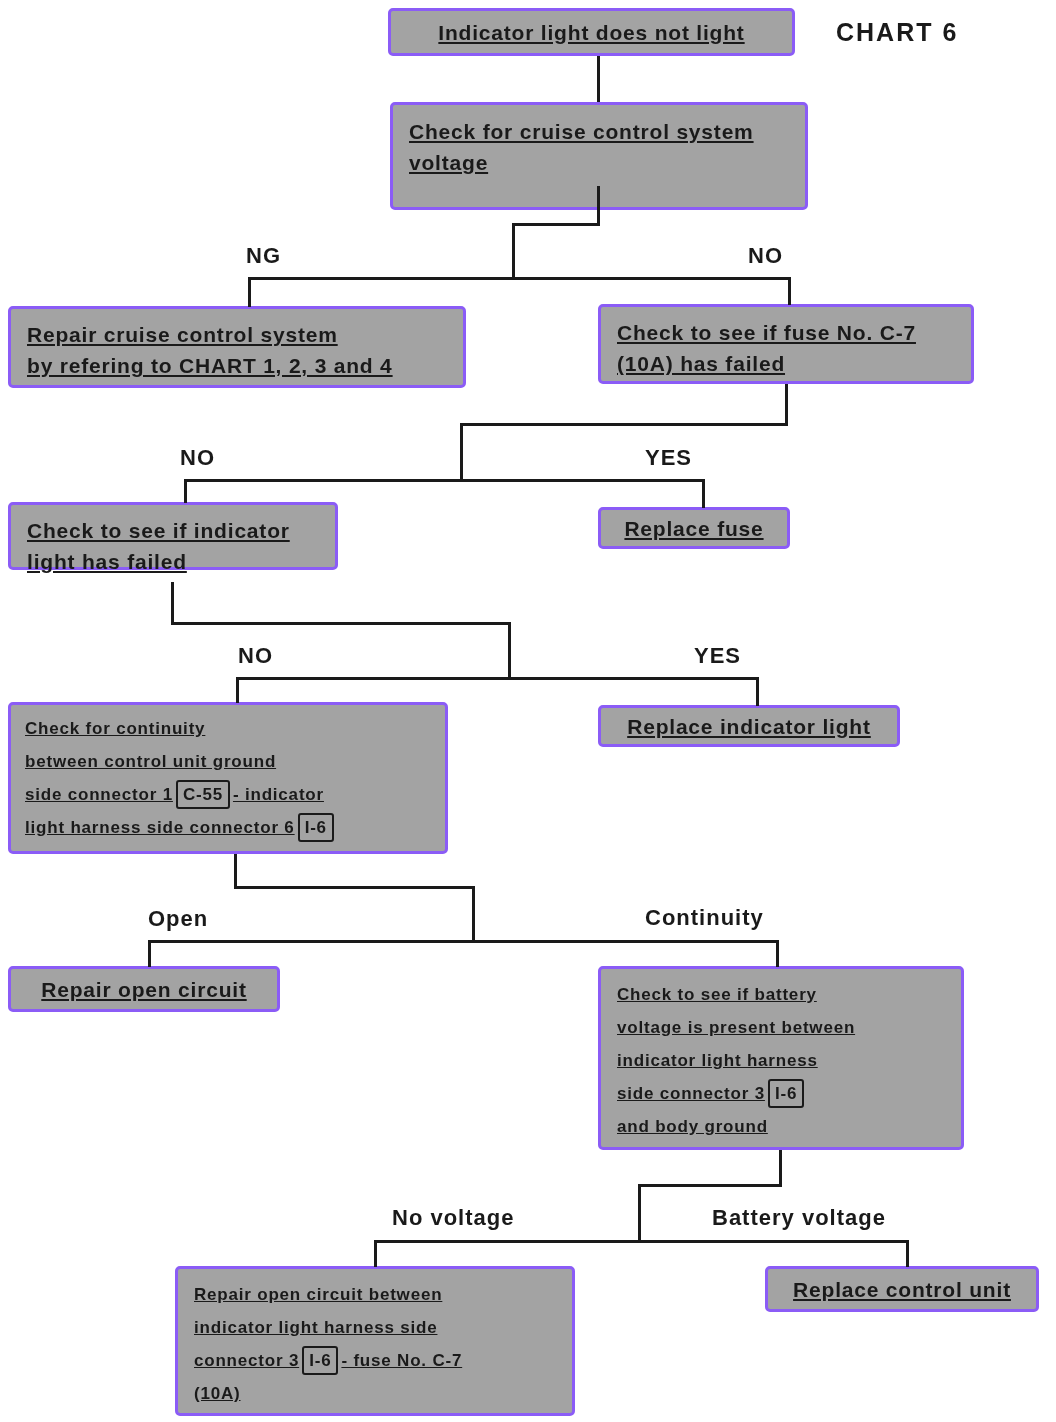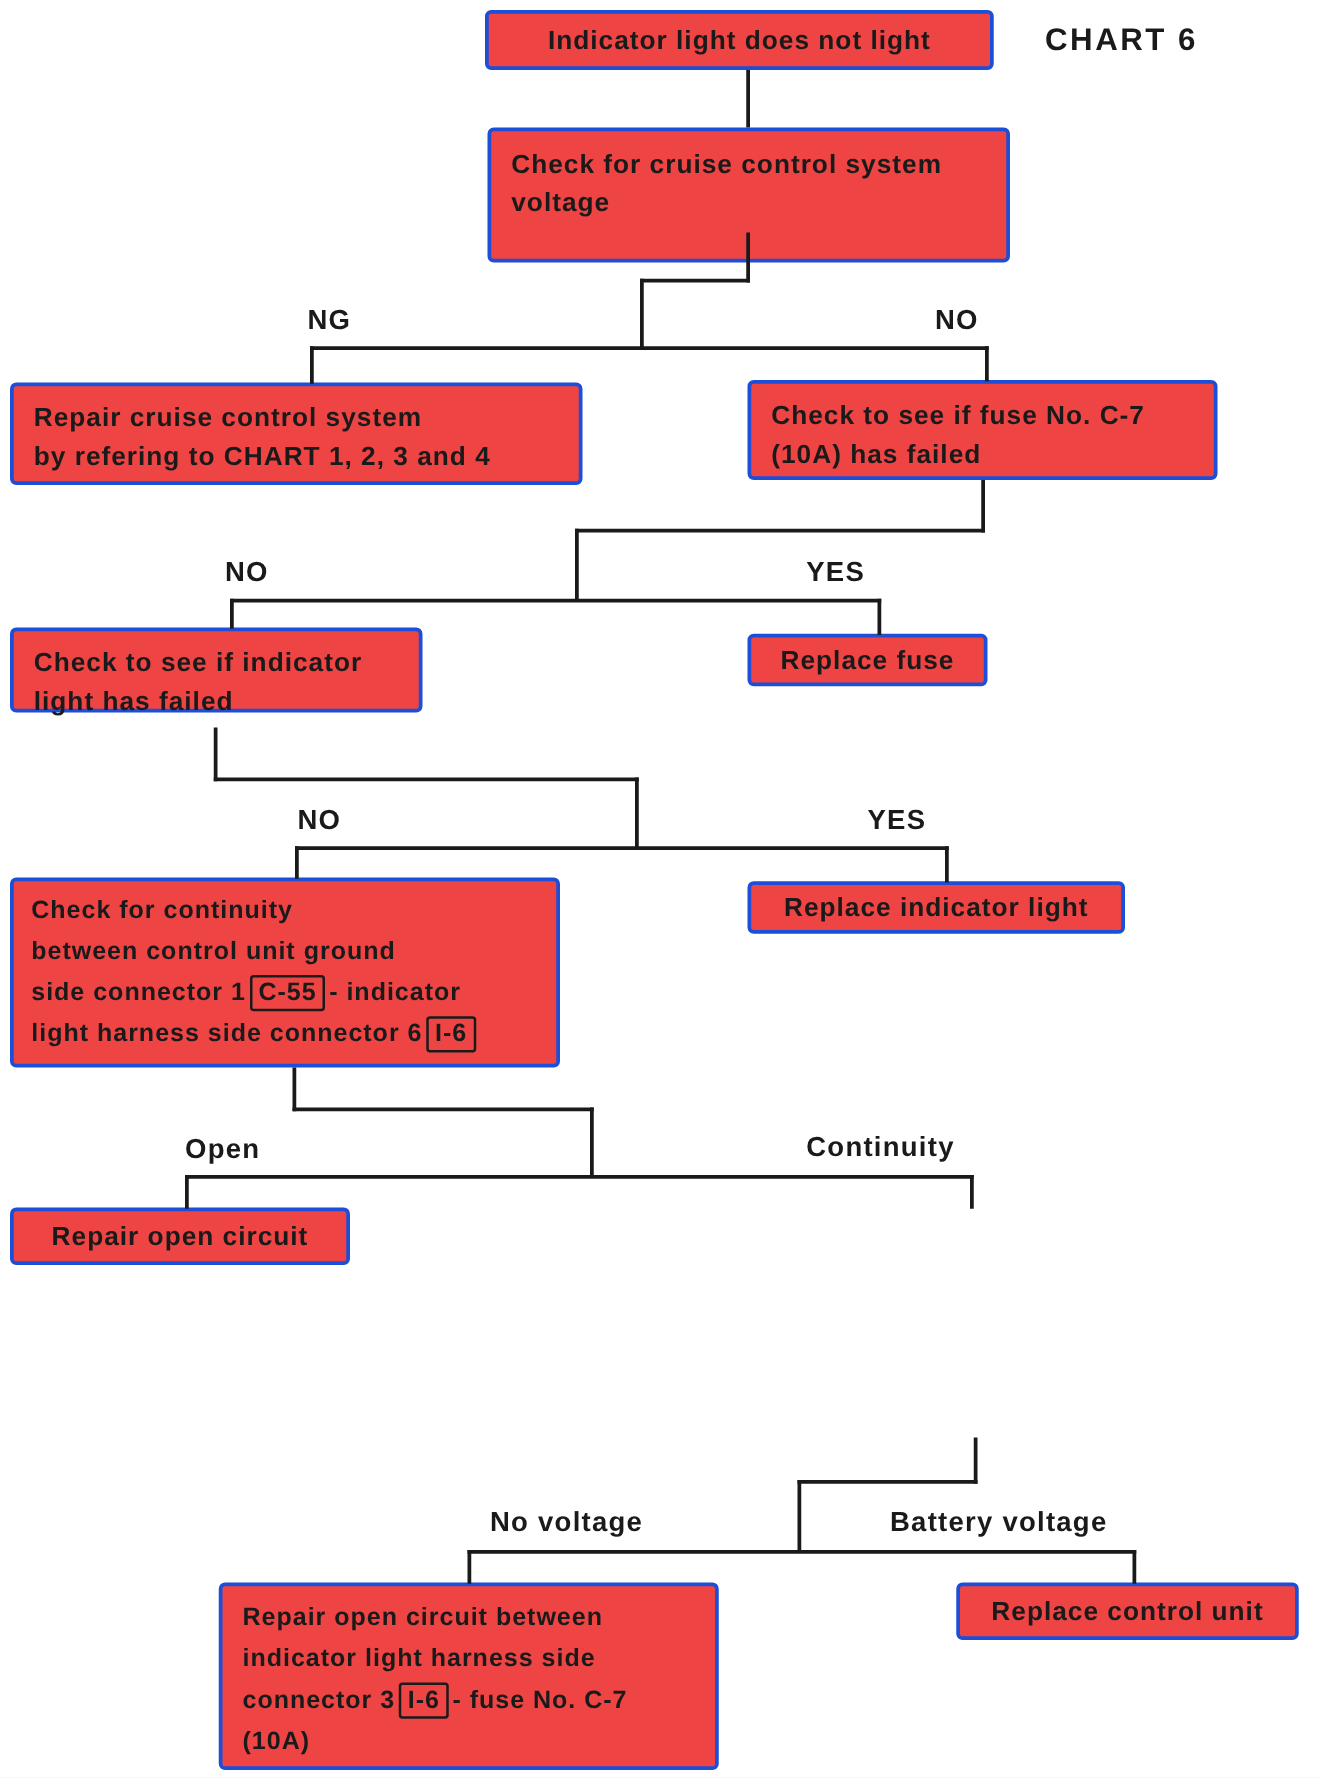"Indicator light does not light" .node { background: #ef4444 -> #a3a3a3; border: 3px solid #1d4ed8 -> 3px solid #8b5cf6; text-decoration: none -> underline }
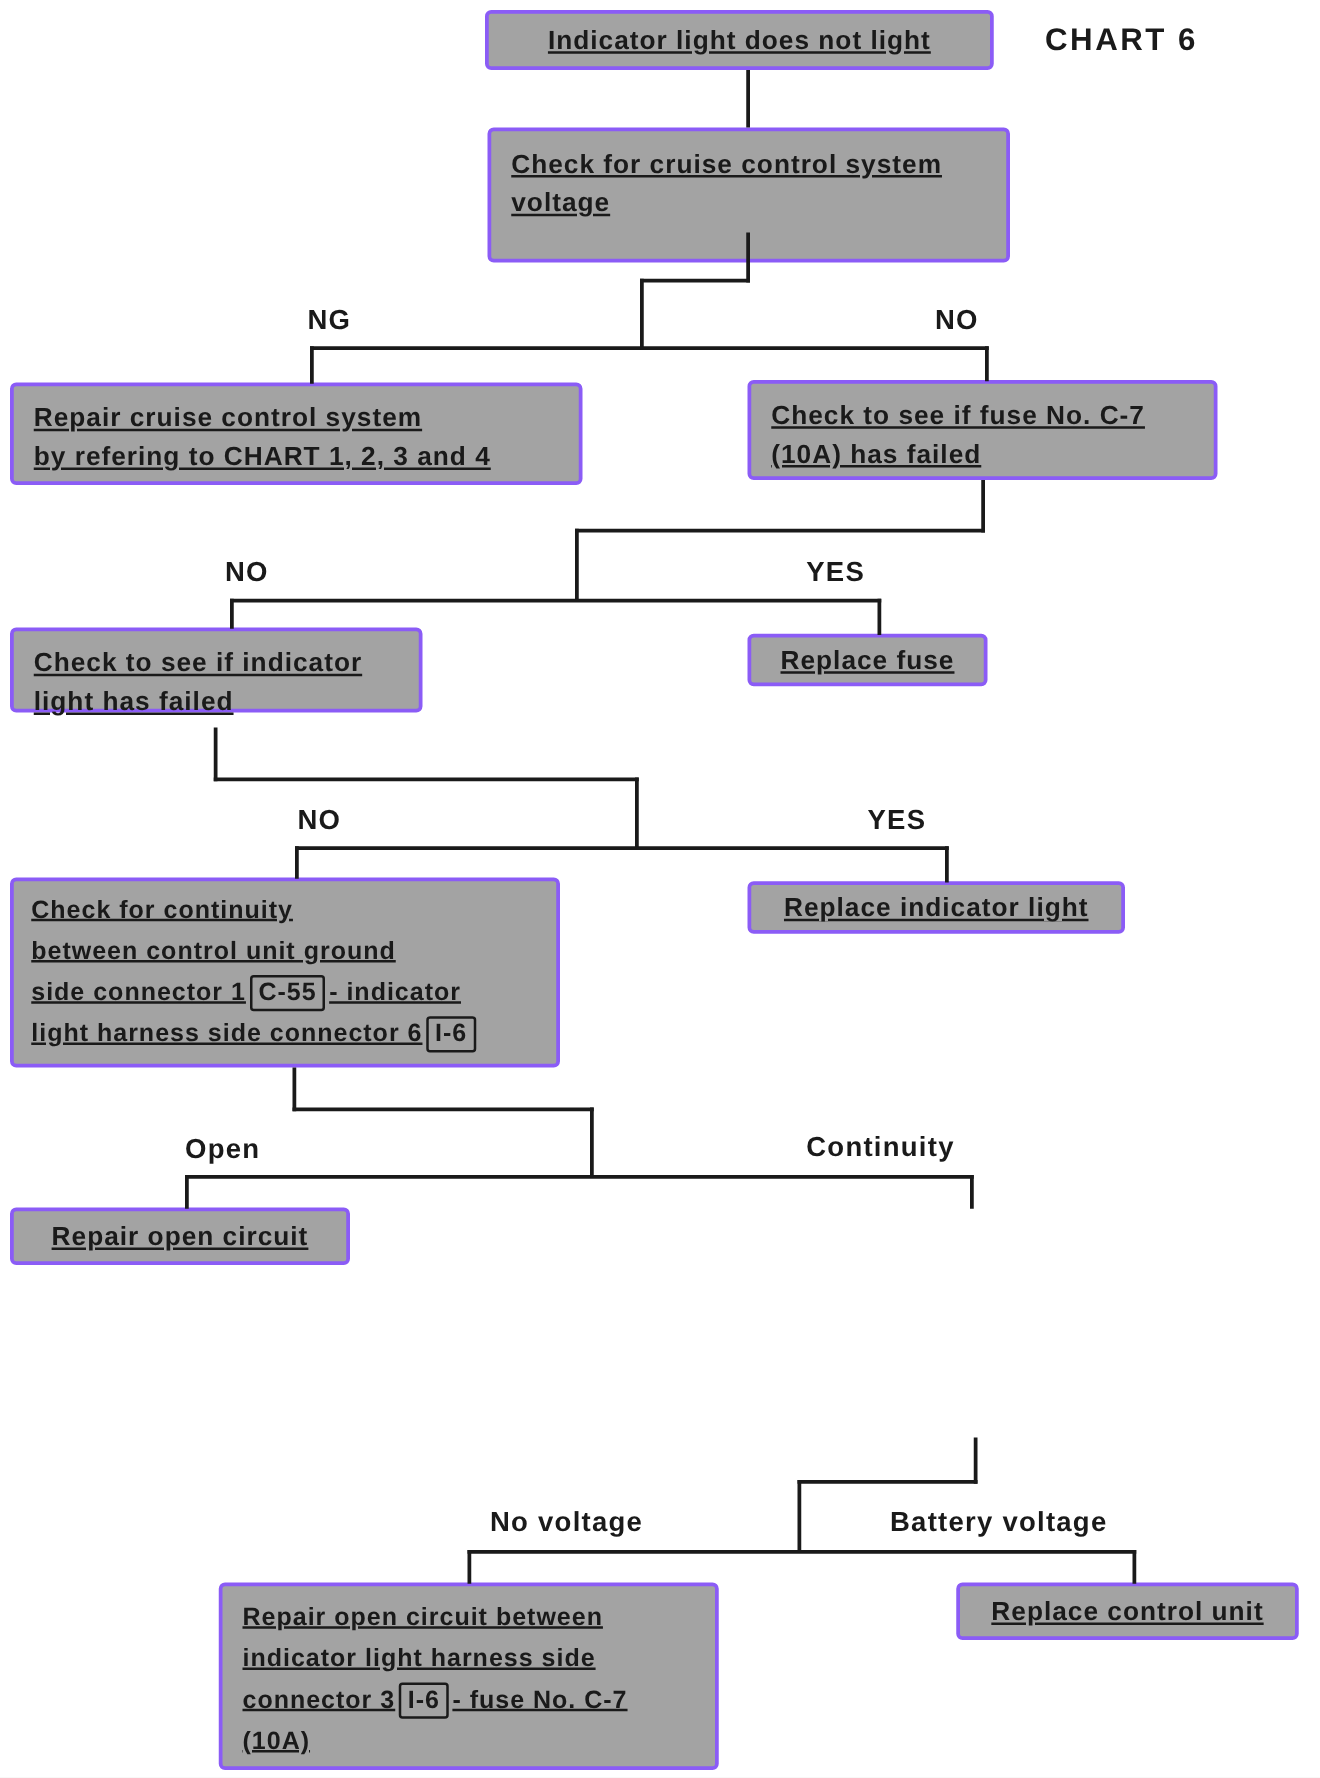"Check for continuity" .small-lh { font-size: 20px -> 17px }
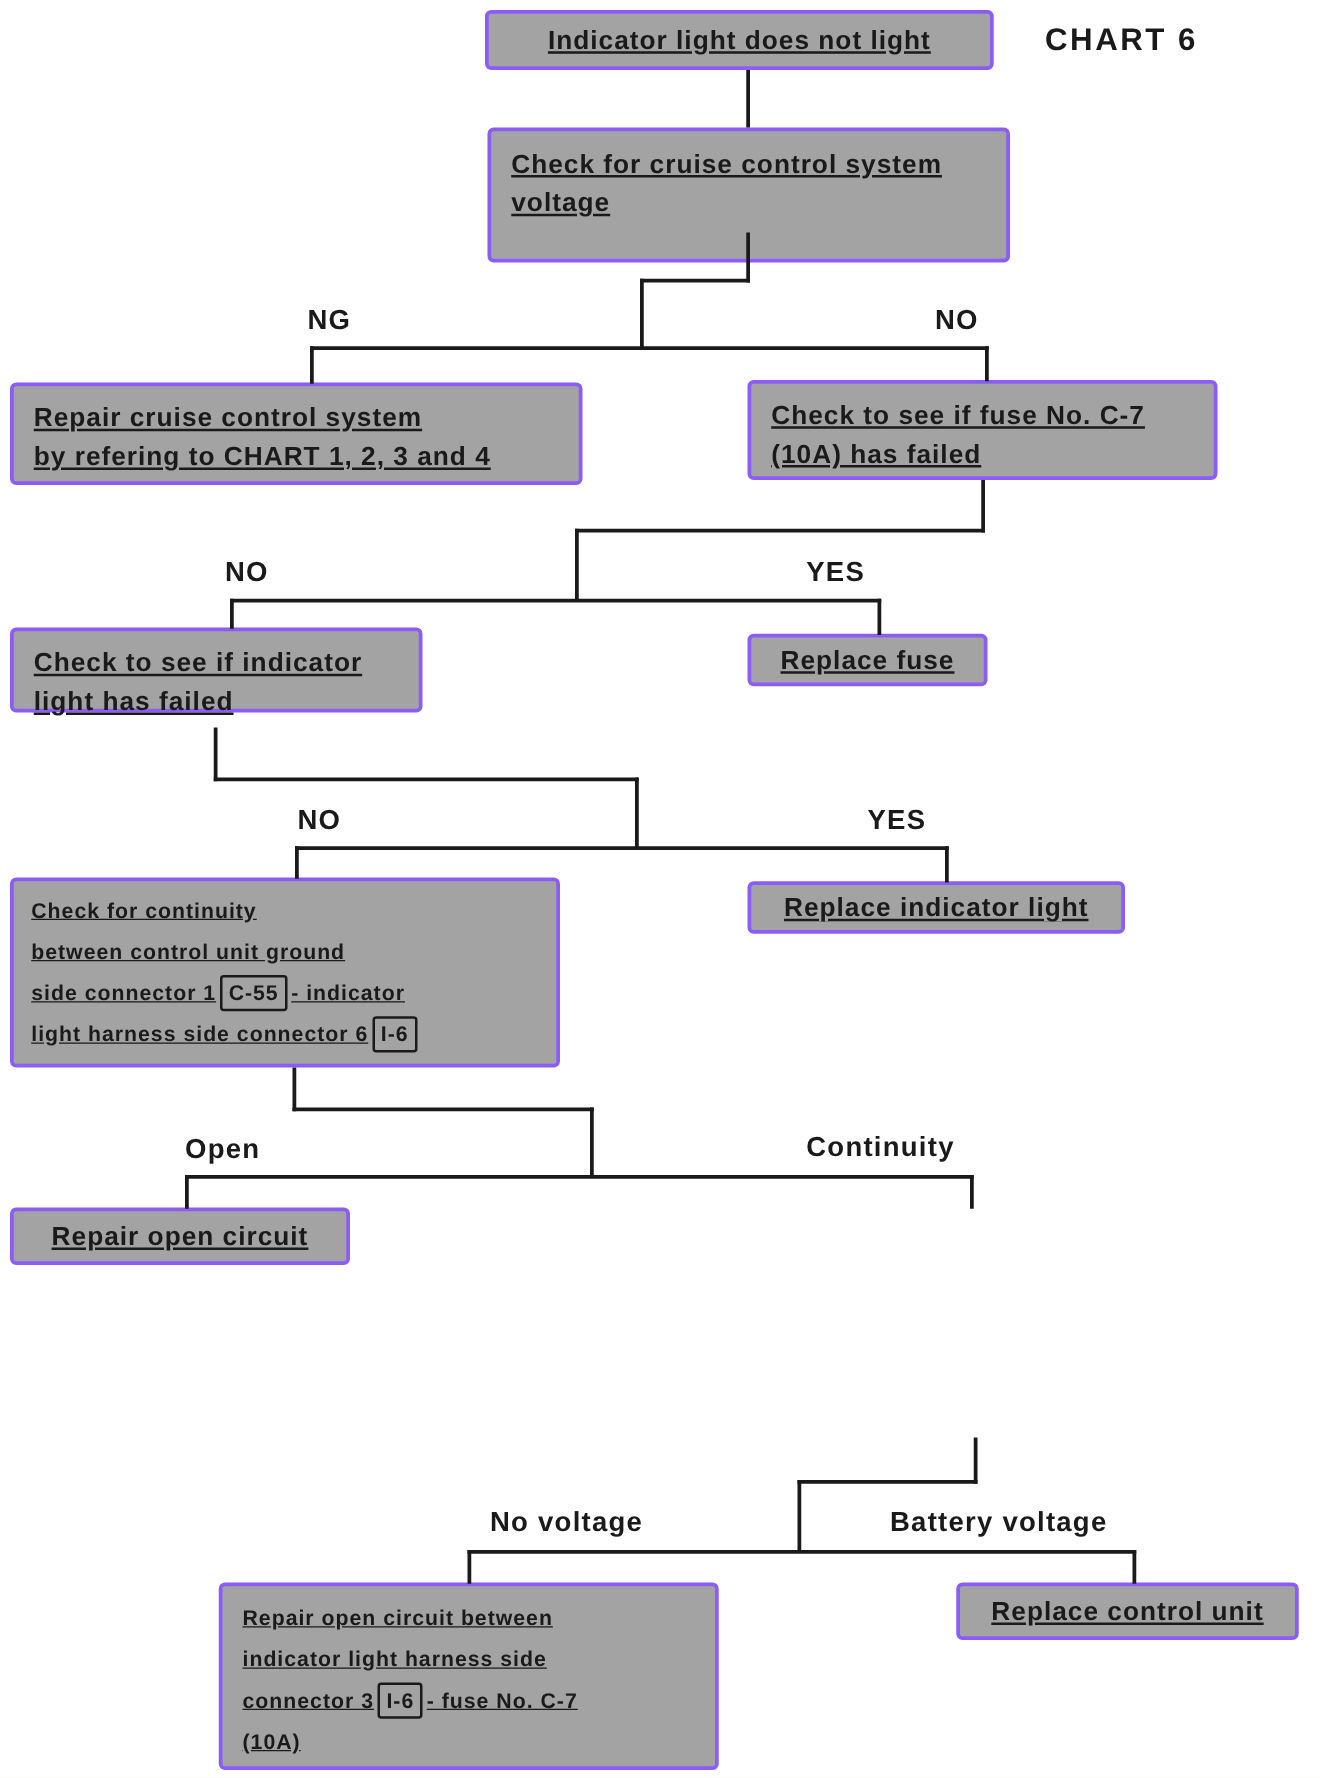"Check to see if battery" div.node { html: none -> <div> <div>Check to see if battery</div> <div>voltage is present between</div> <div>indicator light harness</div> <div><span>side connector 3</span><span>I-6</span></div> <div>and body ground</div> </div> }
